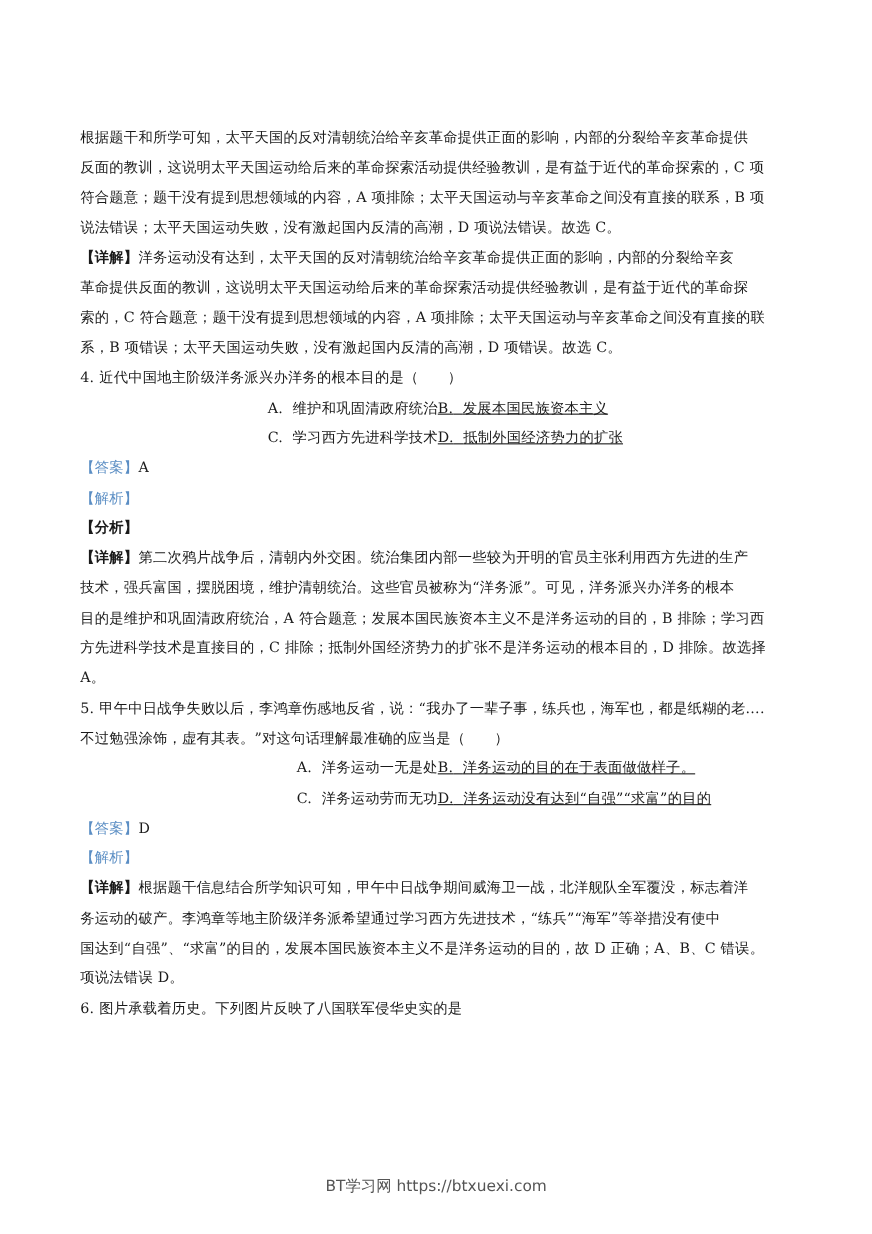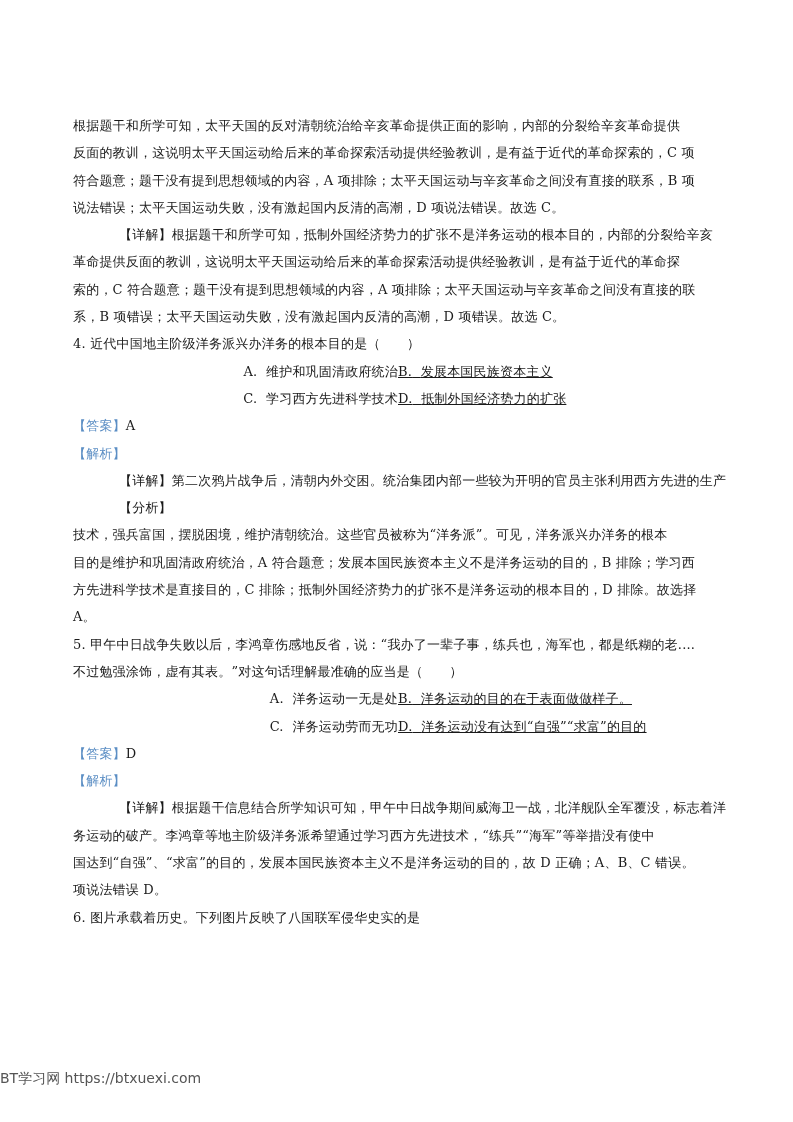"【详解】" .tag-bold { font-weight: normal -> bold; margin-left: 46px -> none }
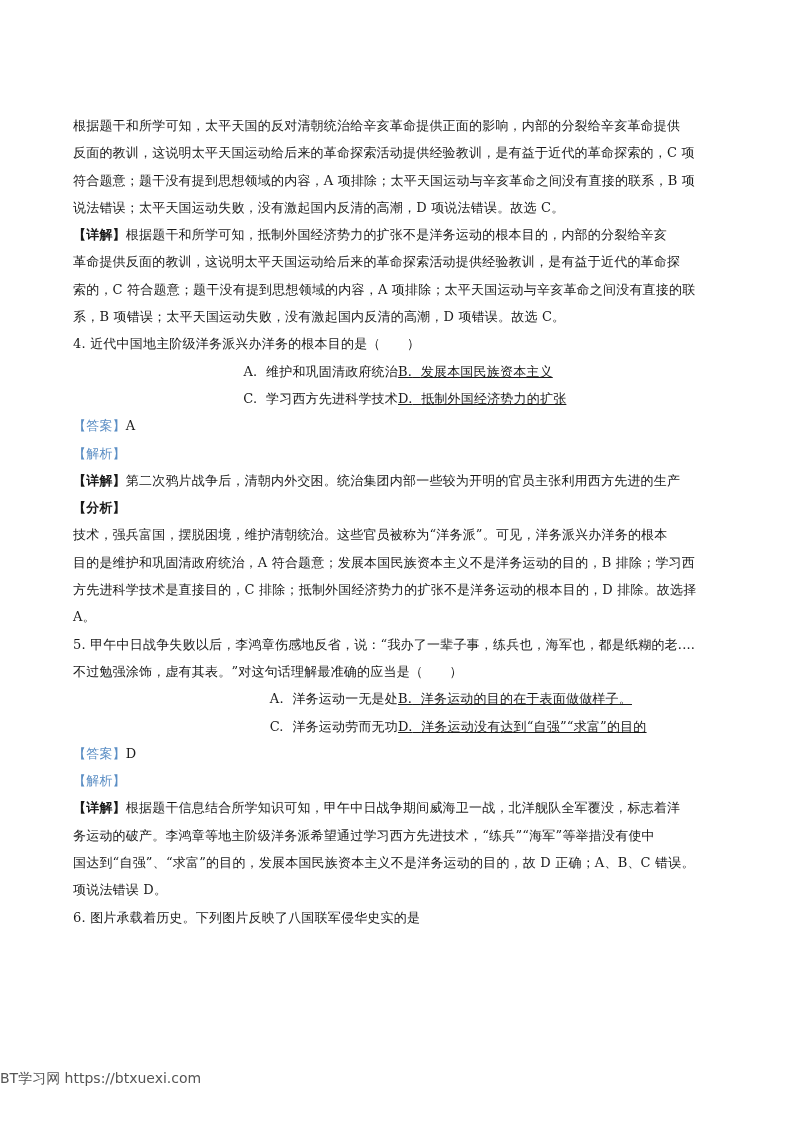"根据题干和所学可知，抵制外国经济势力的扩张不是洋务运动的根本目的，内部的分裂给辛" span { text: 根据题干和所学可知，抵制外国经济势力的扩张不是洋务运动的根本目的 -> 洋务运动没有达到，太平天国的反对清朝统治给辛亥革命提供正面的影响 }
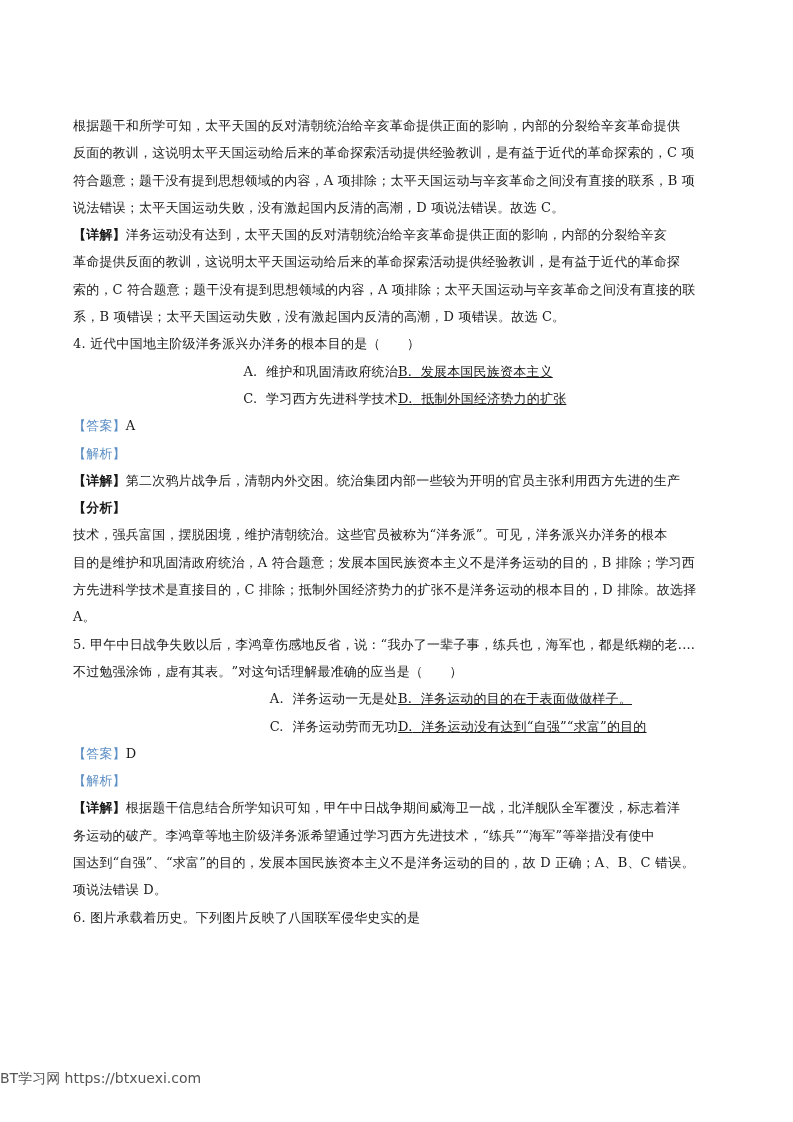"【详解】第二次鸦片战争后，清朝内外交困。统治集团内部一些较为开明的官员主张利用西" div.line { order: before "【分析】" -> after "【分析】" }
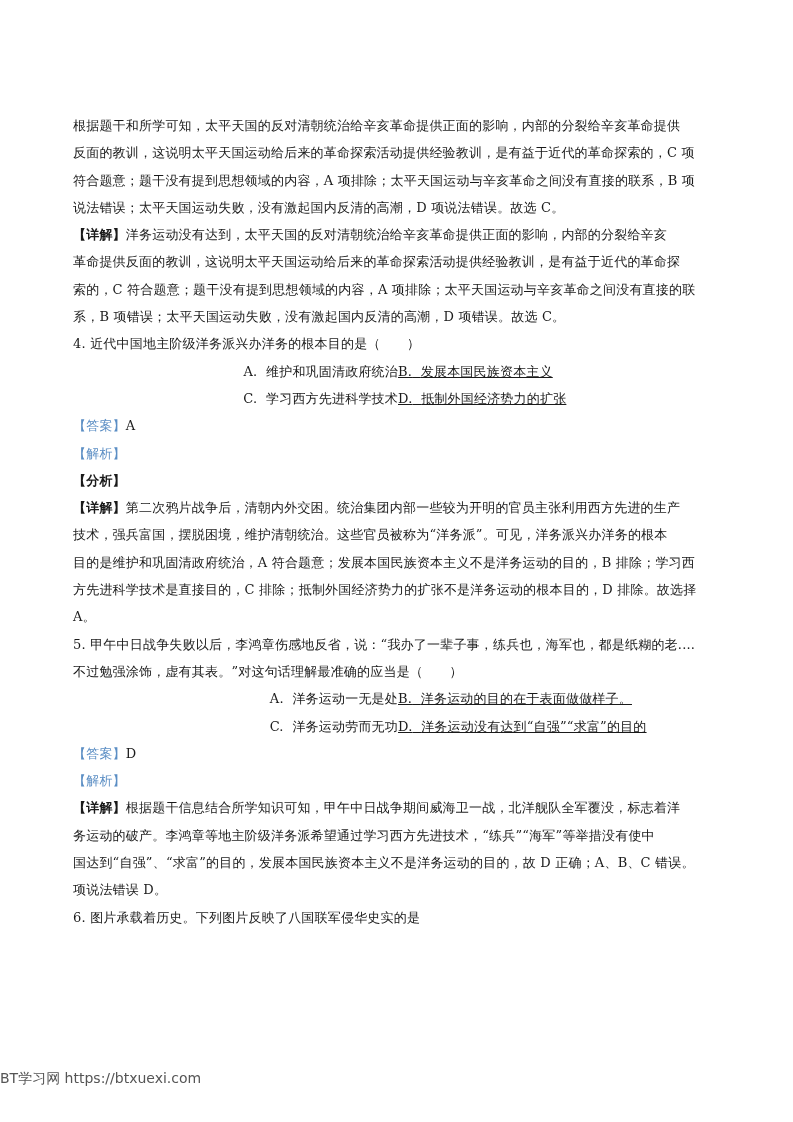"BT学习网 https://btxuexi.com" .footer { text-align: none -> center }
